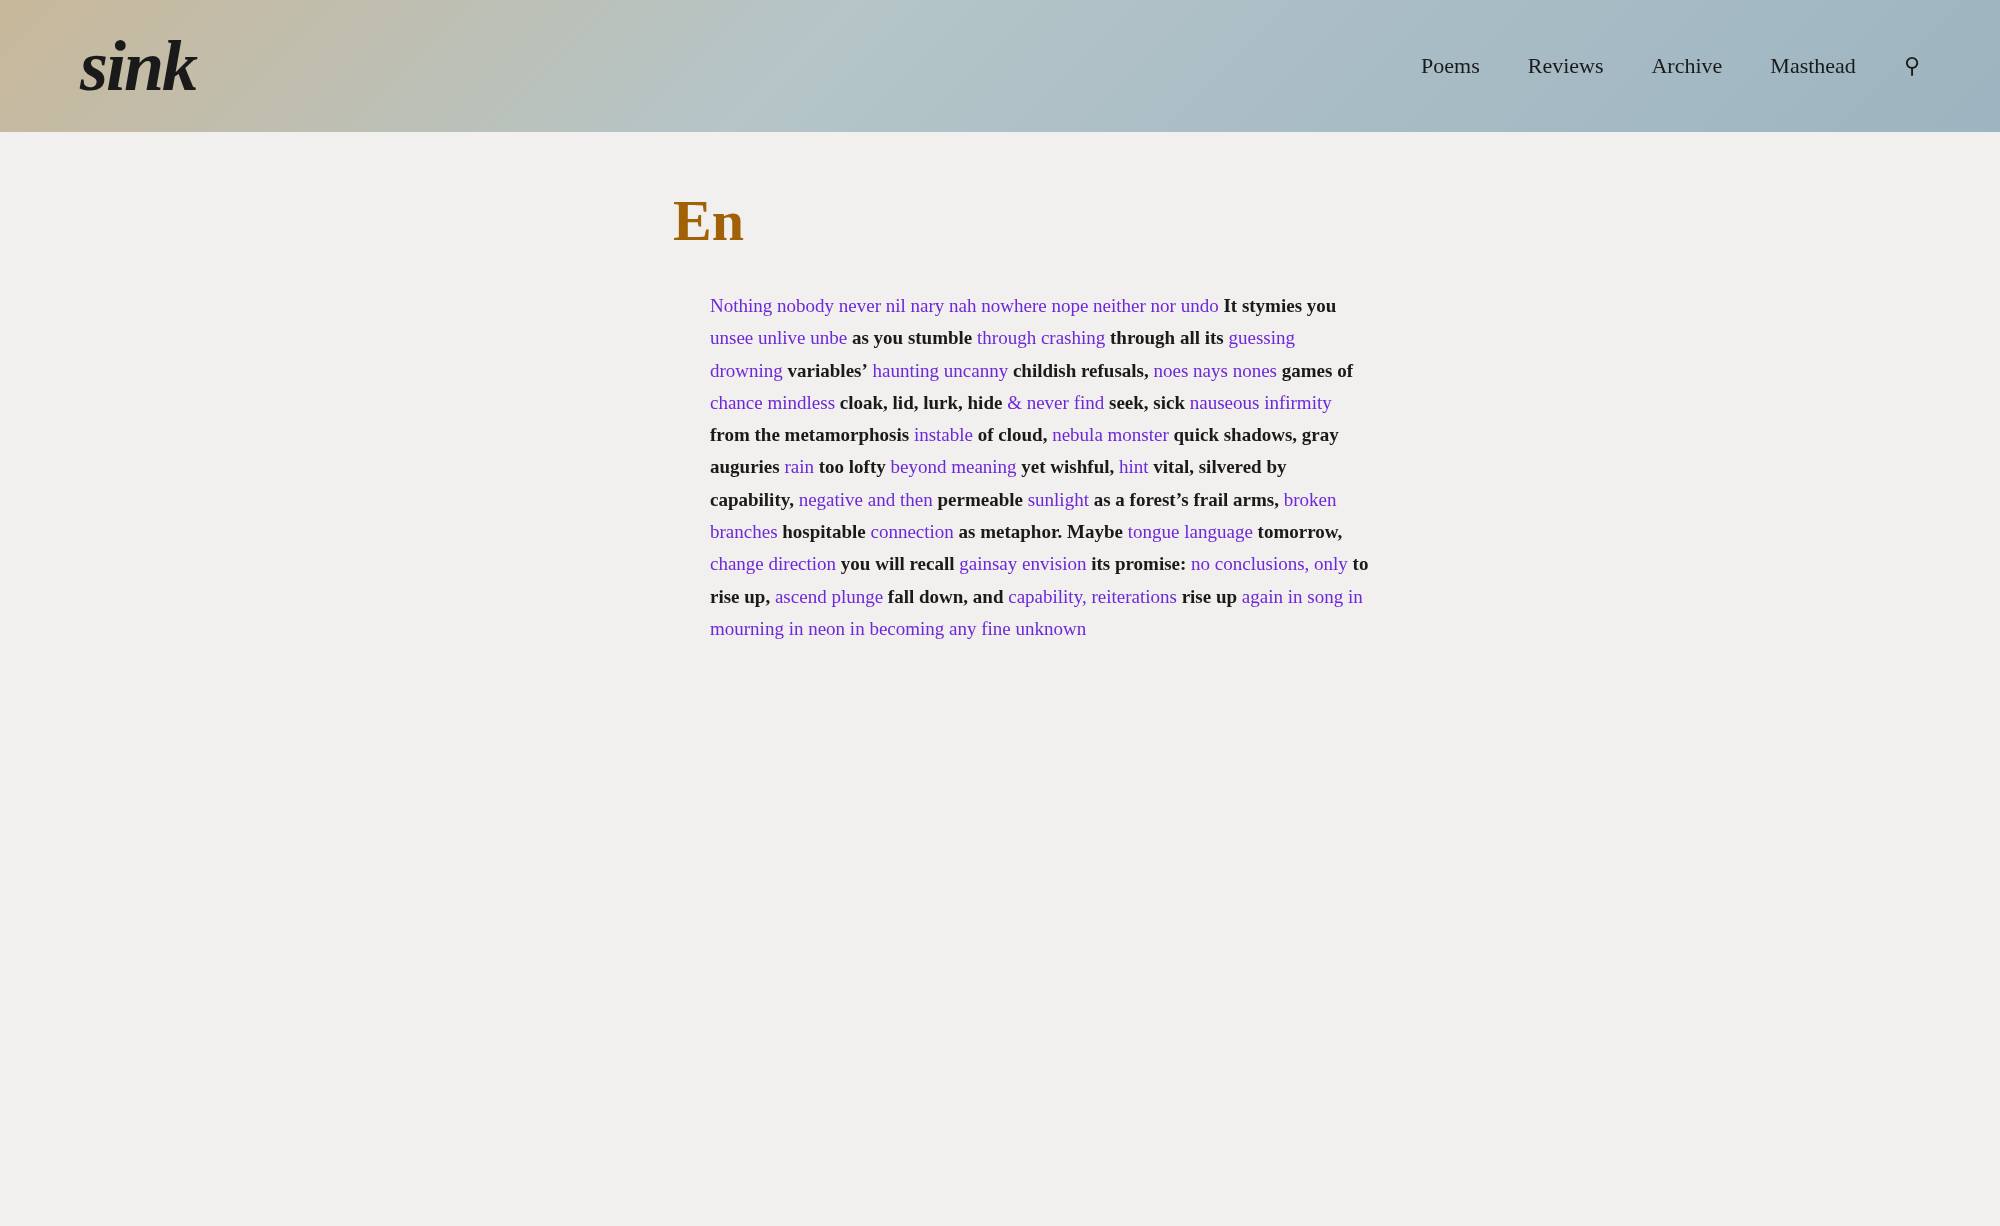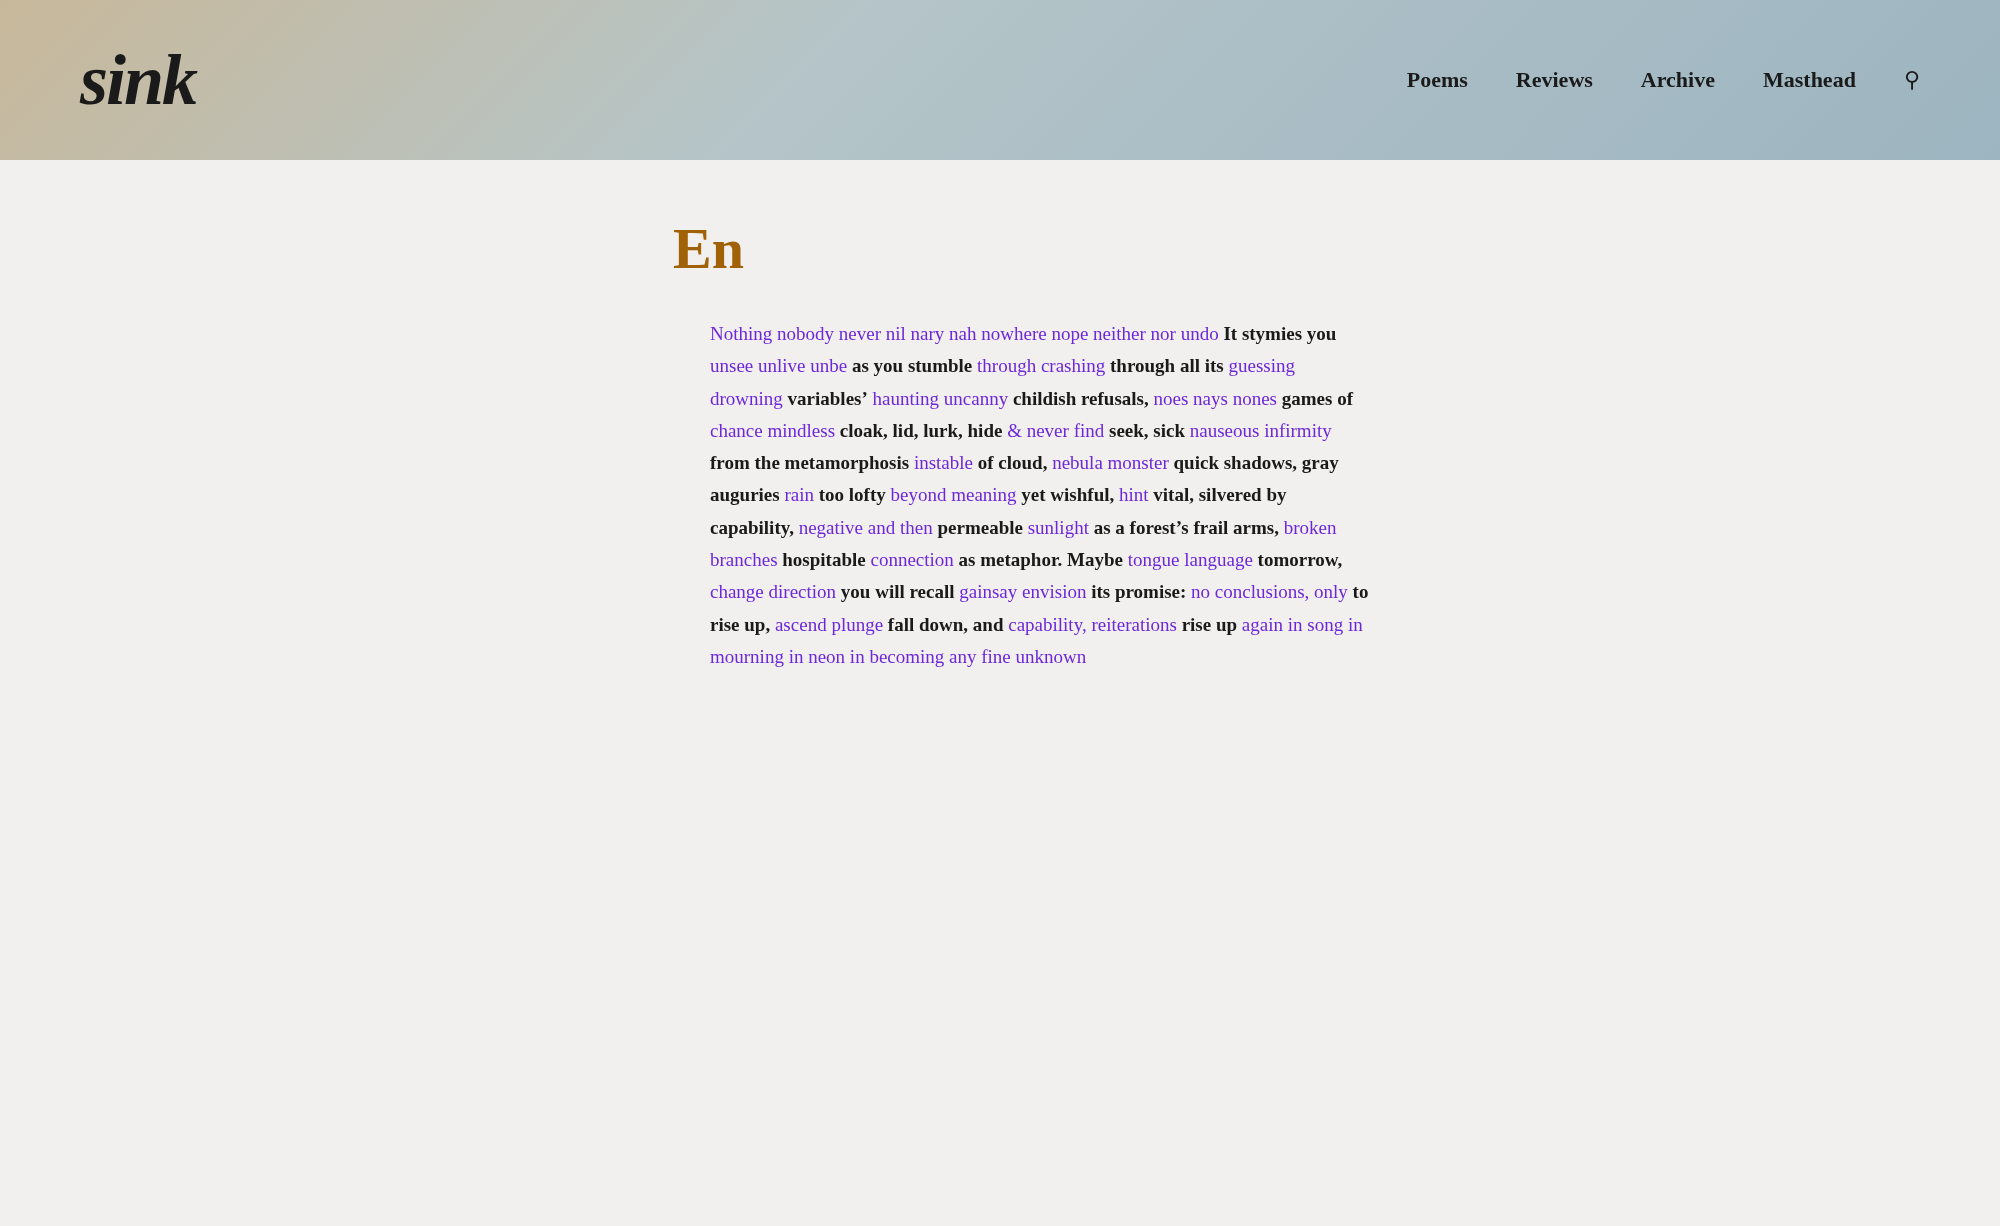"sink" header { height: 160px -> 132px }
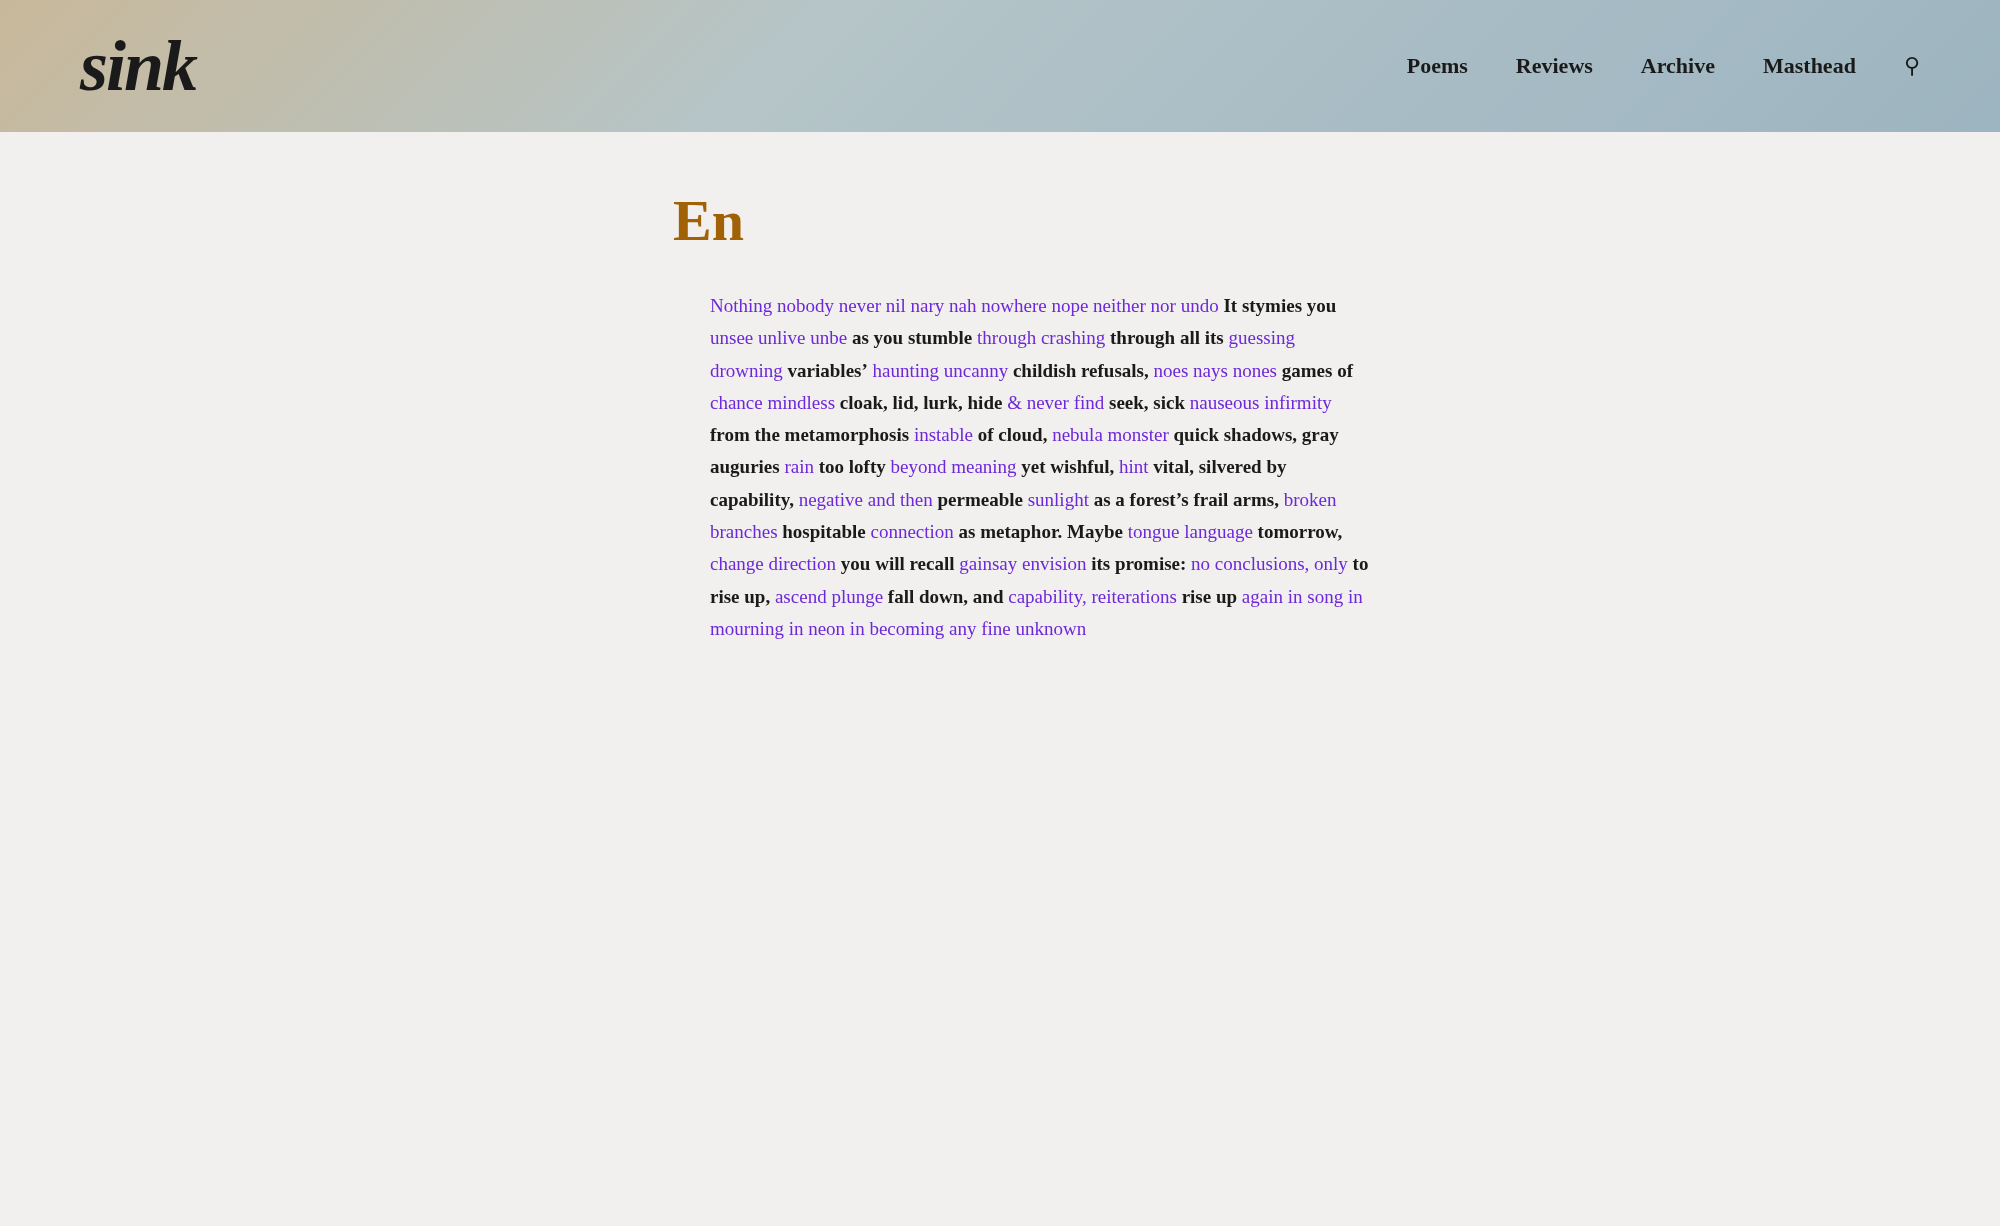"Poems" nav a { font-weight: 700 -> 400 }
